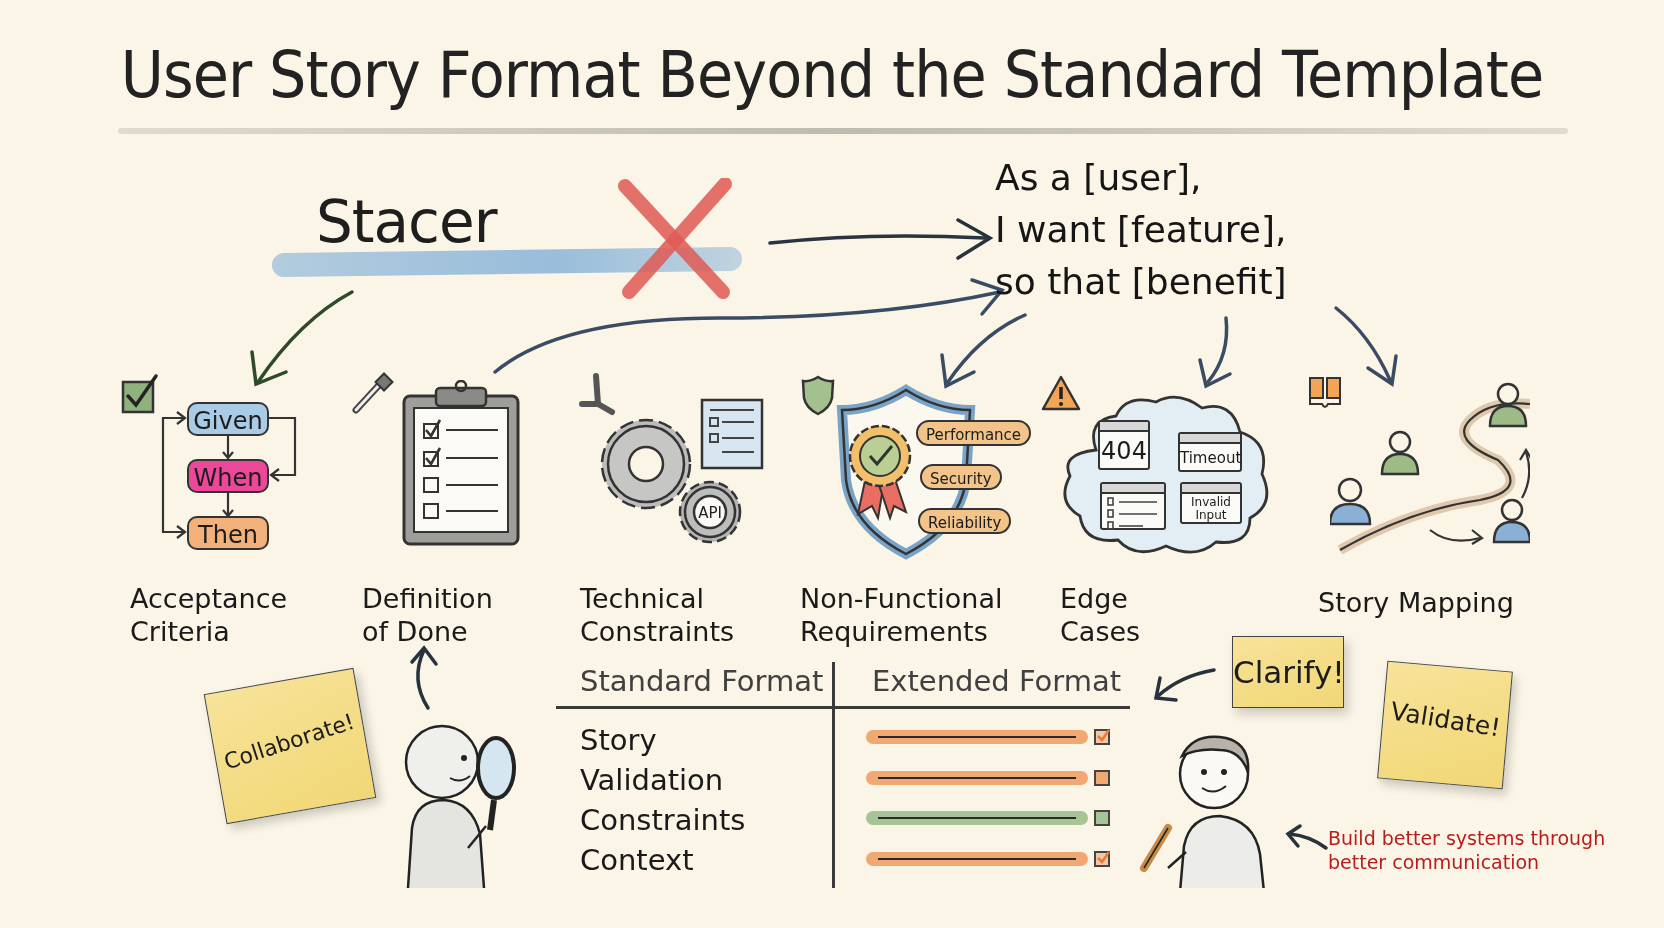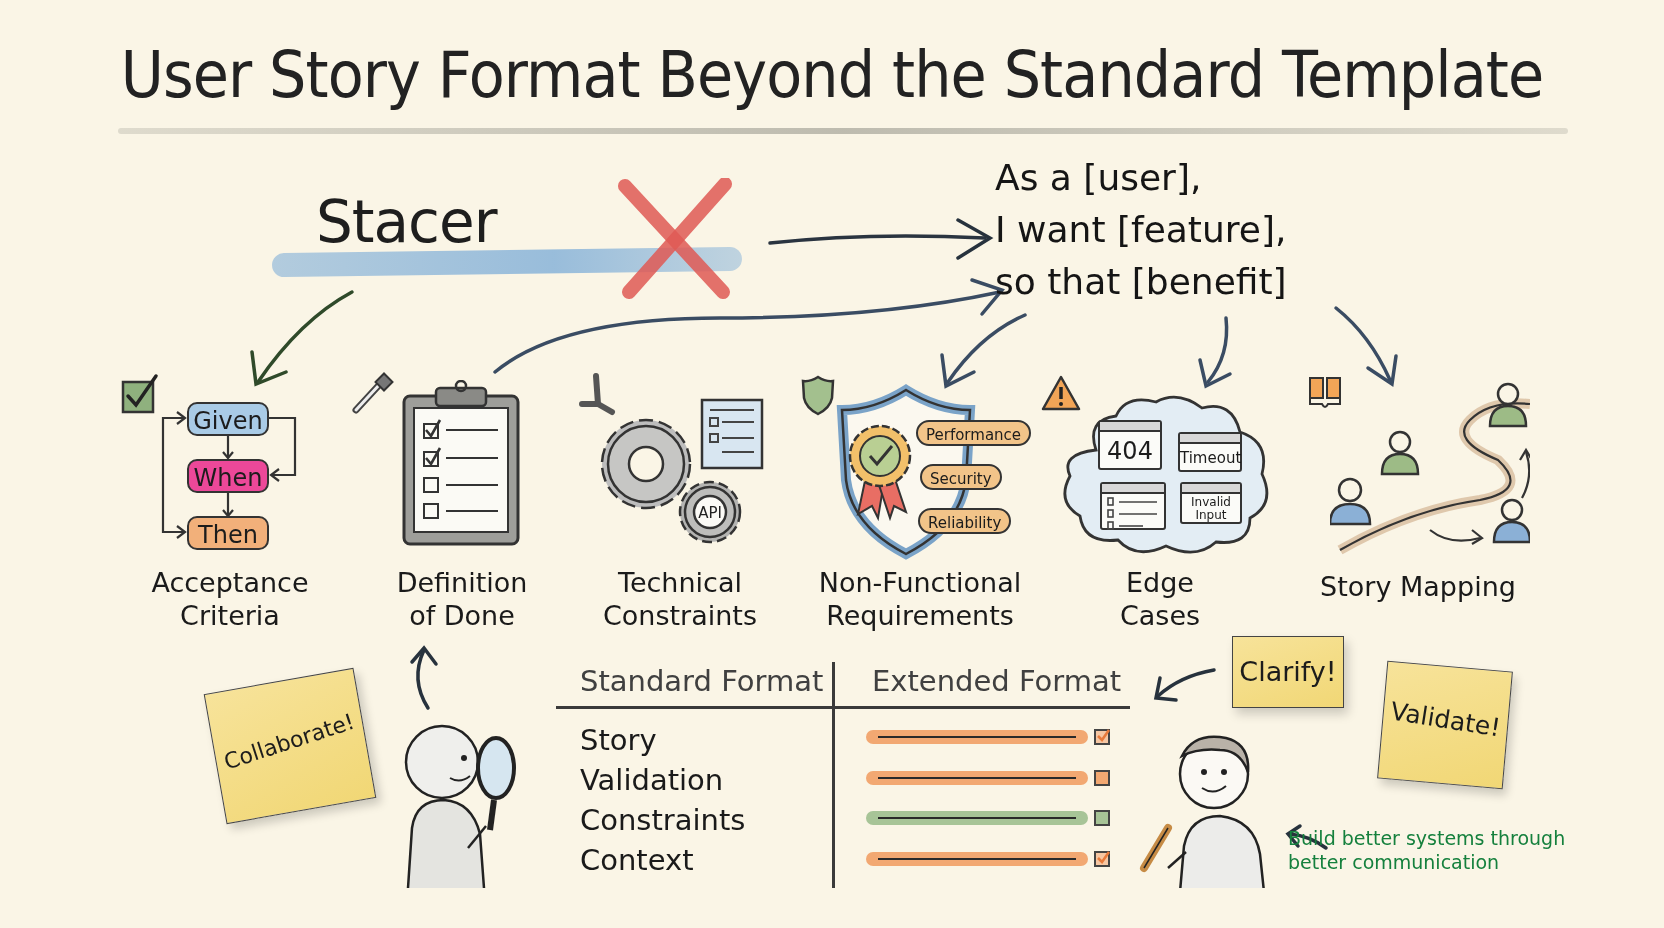"404" div.abs { width: 64px -> 52px }
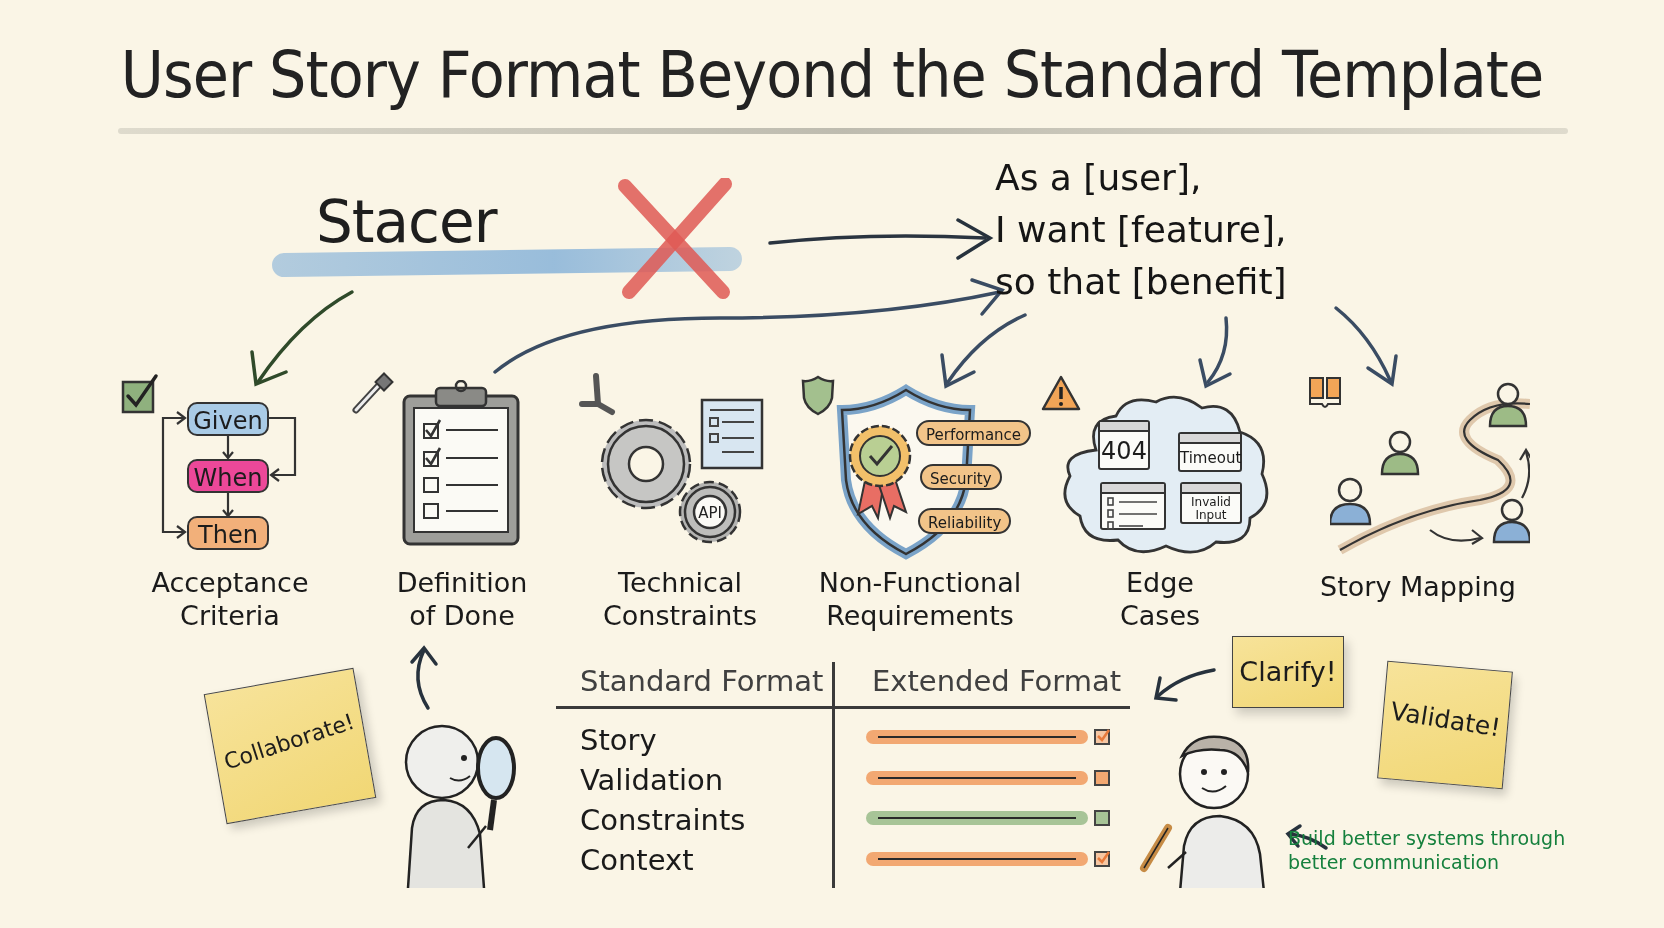"Acceptance" .cat-label { margin-top: none -> 16px; text-align: center -> left }
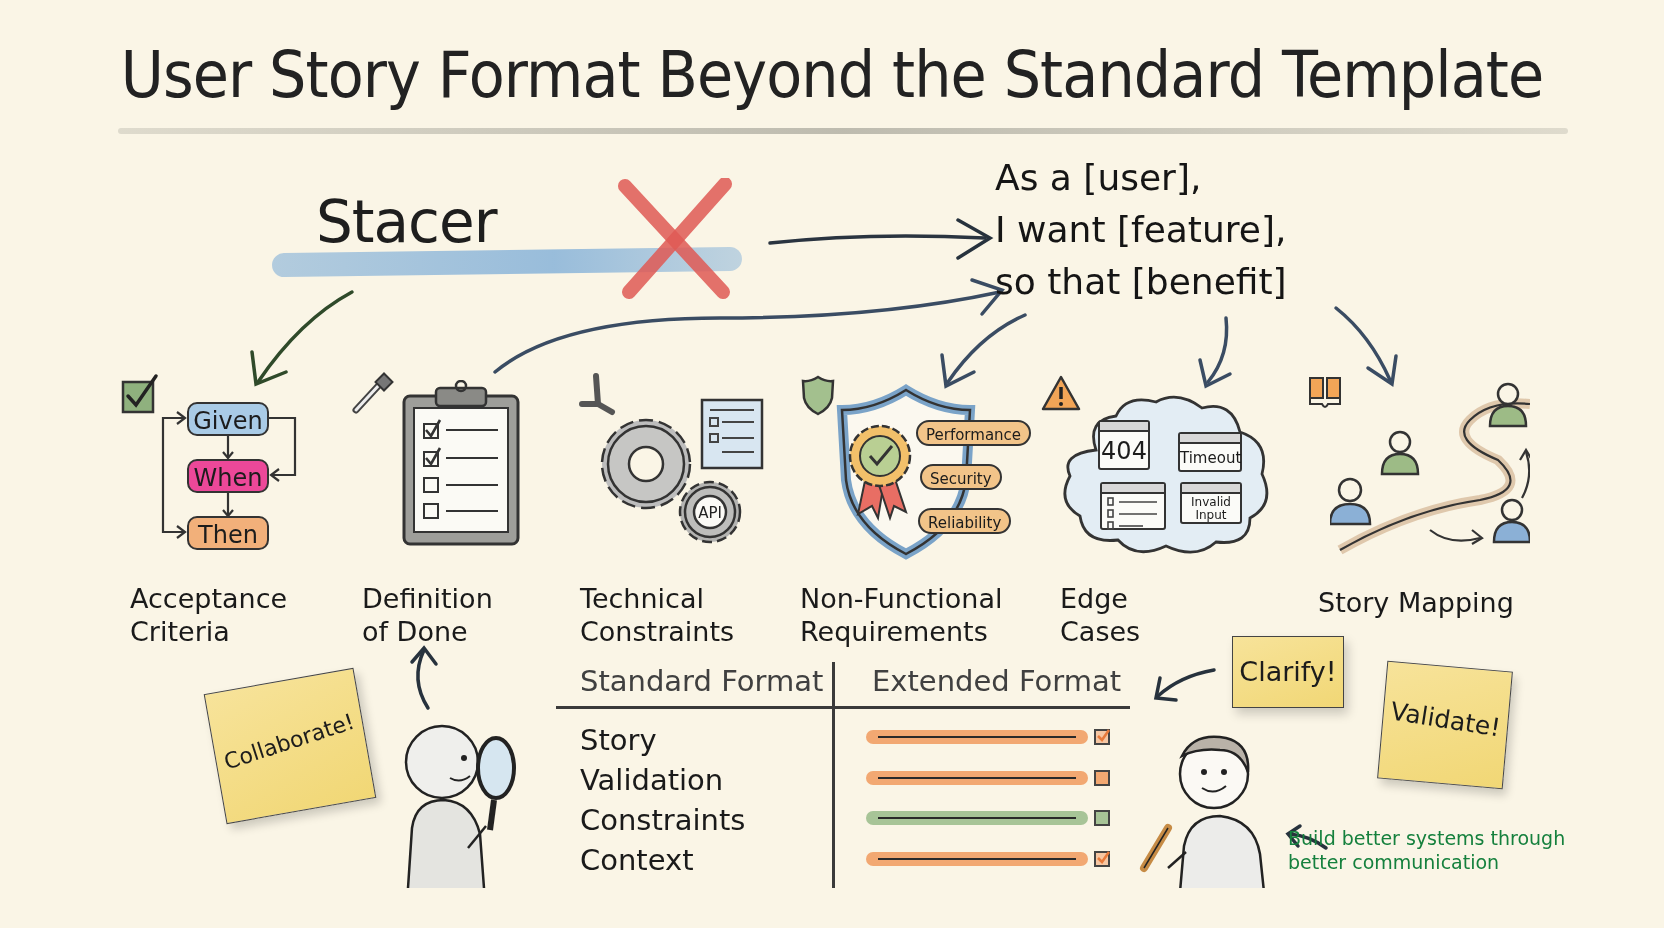"Clarify!" div { font-size: 27px -> 31px }
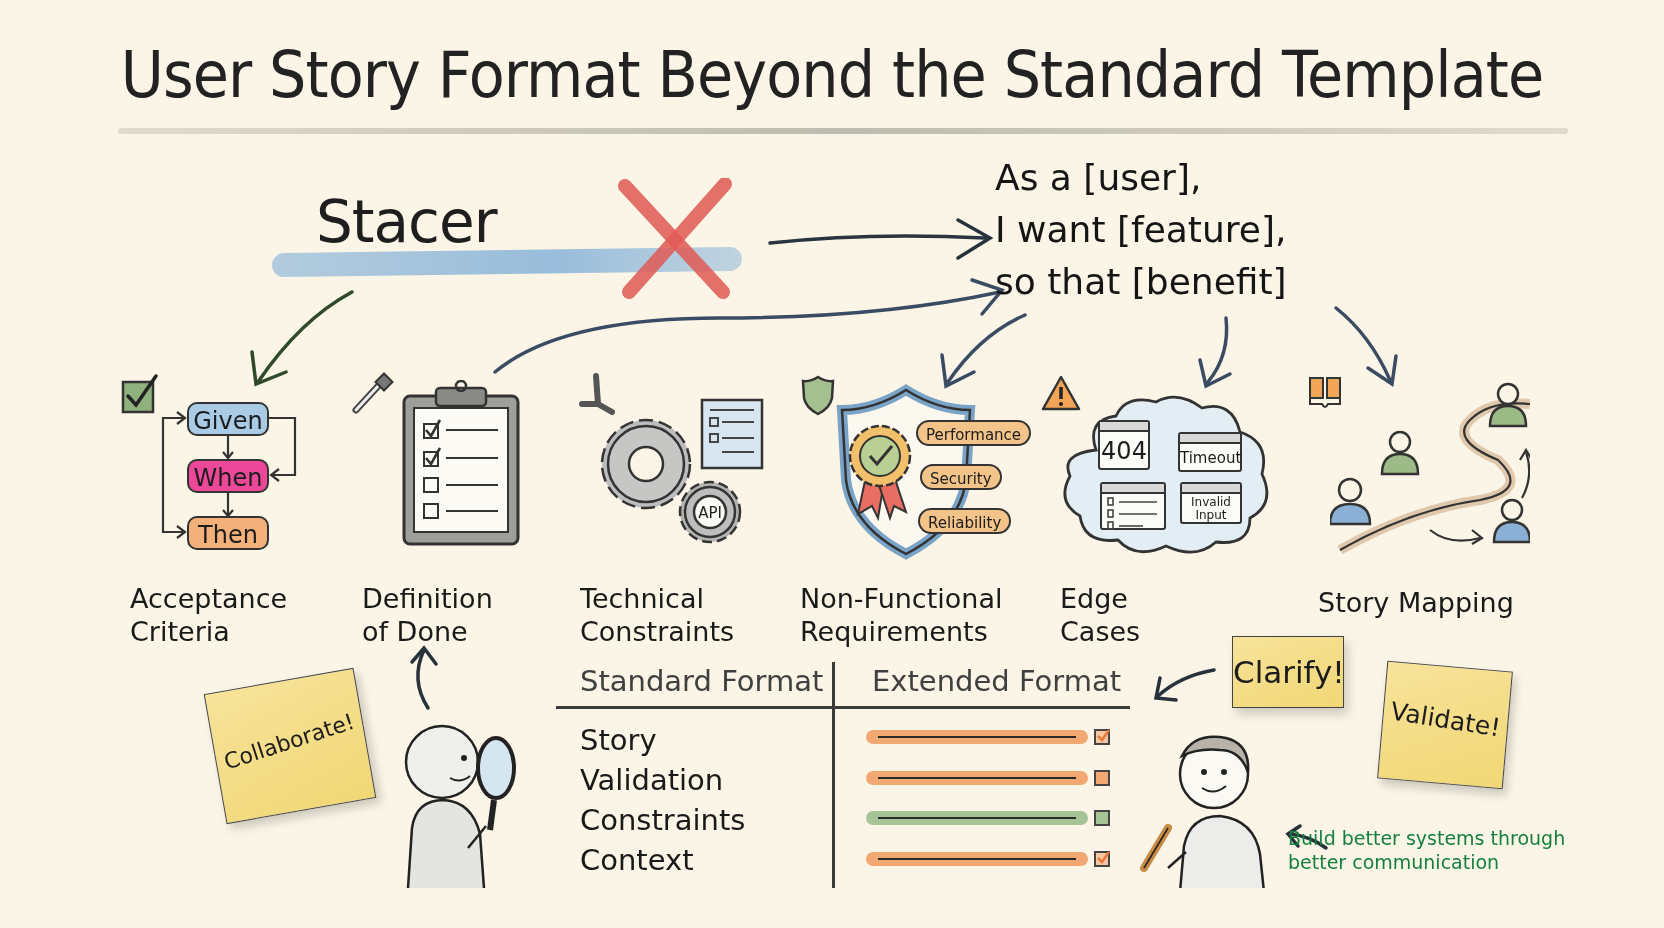"Build better systems through" .footer-note { color: #15803d -> #b91c1c; left: 1288px -> 1328px }
